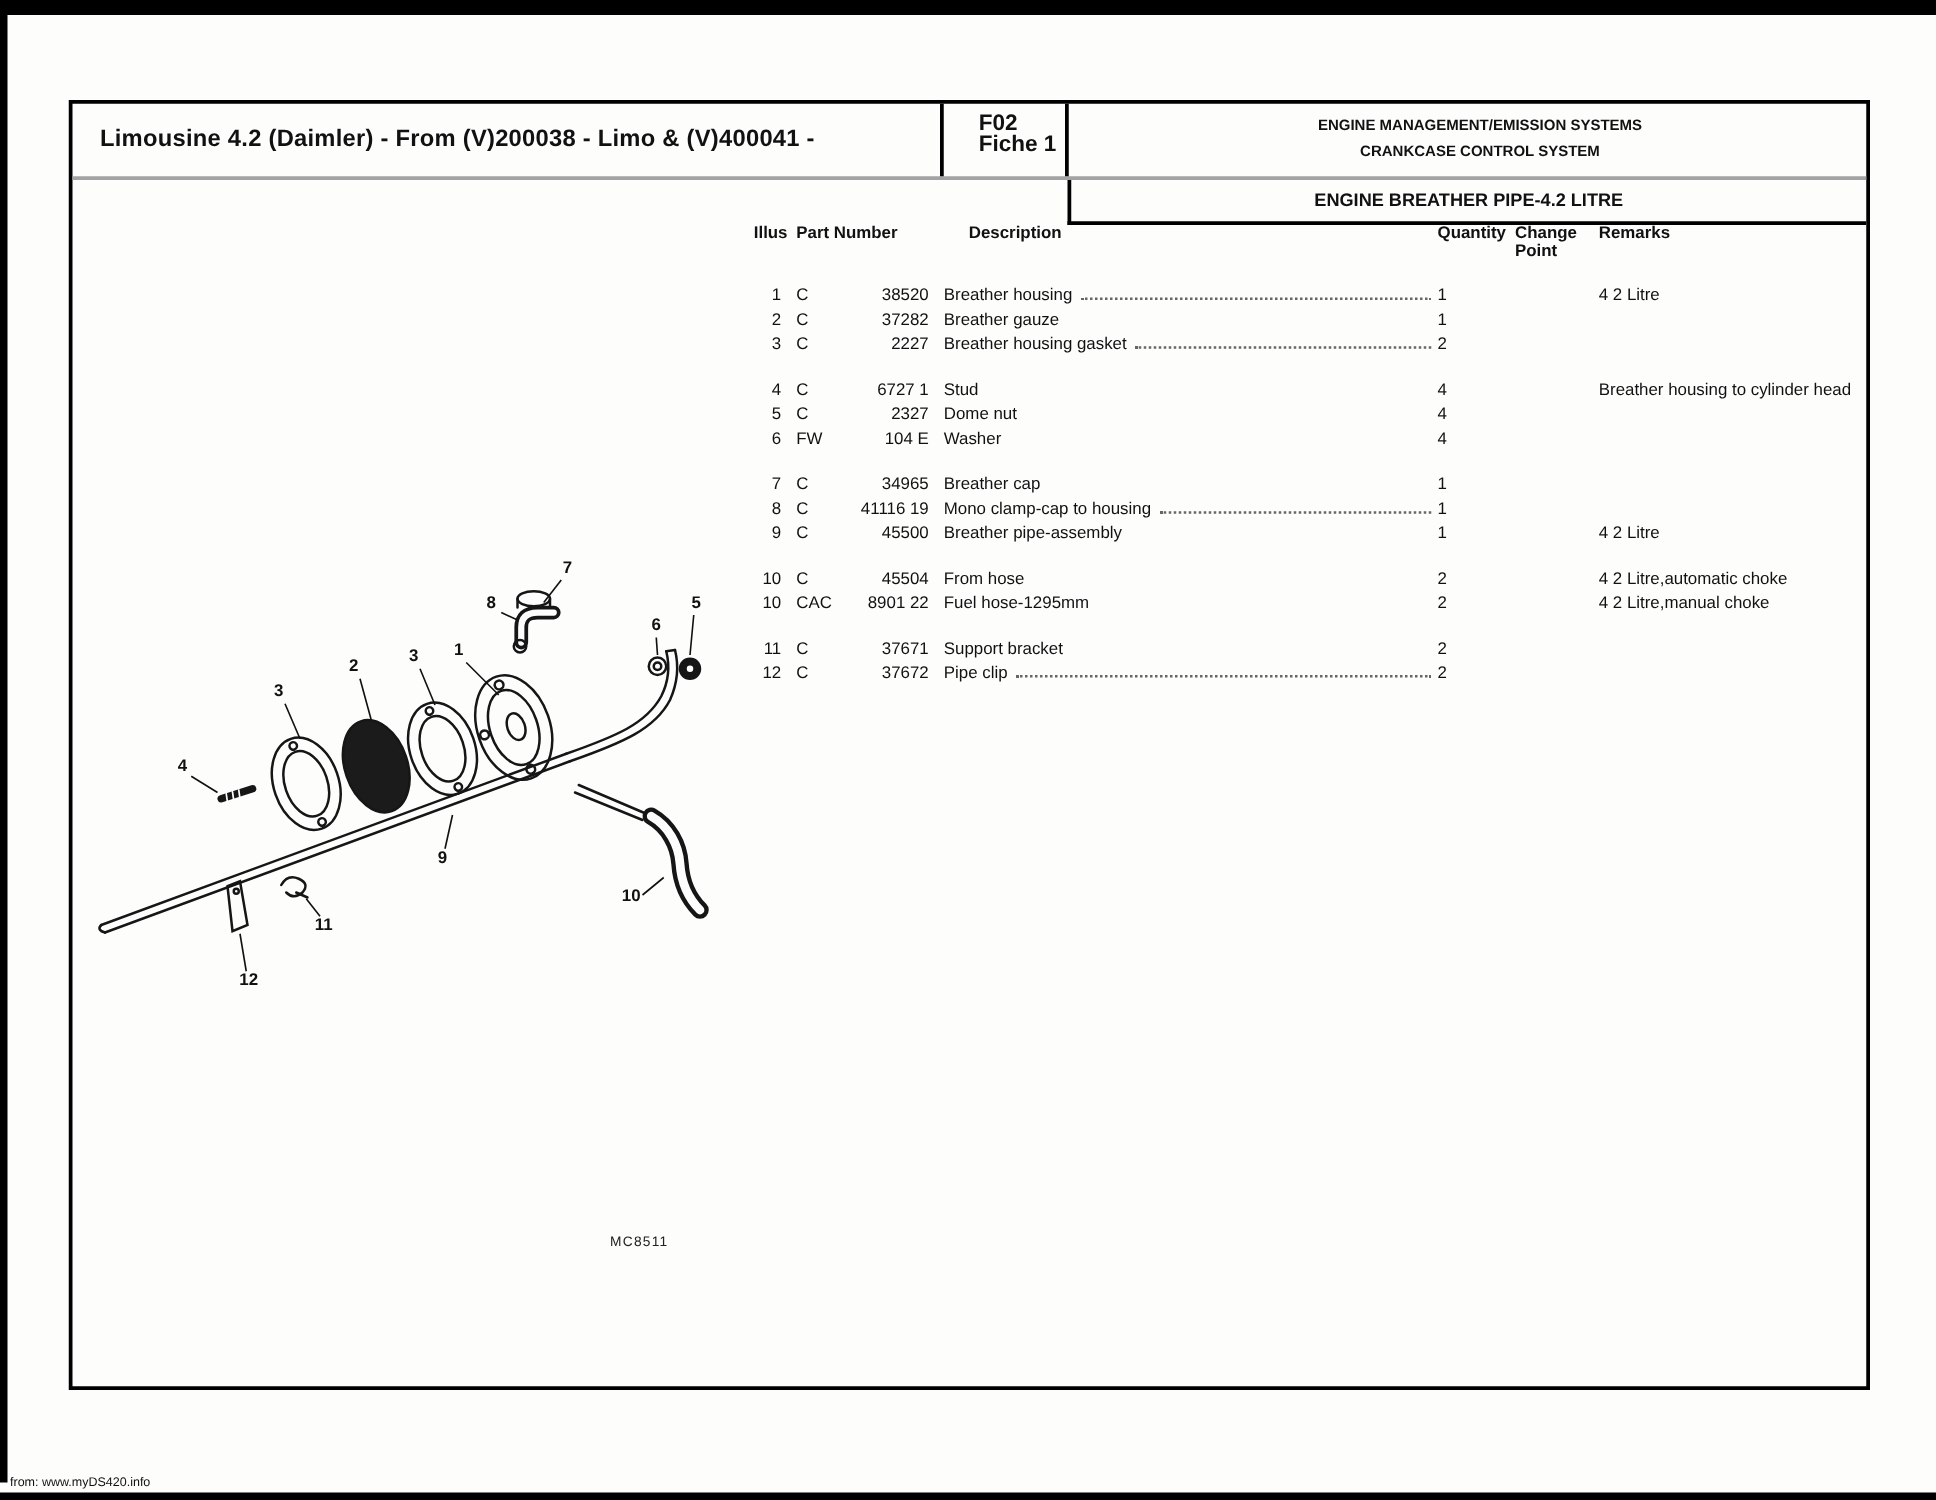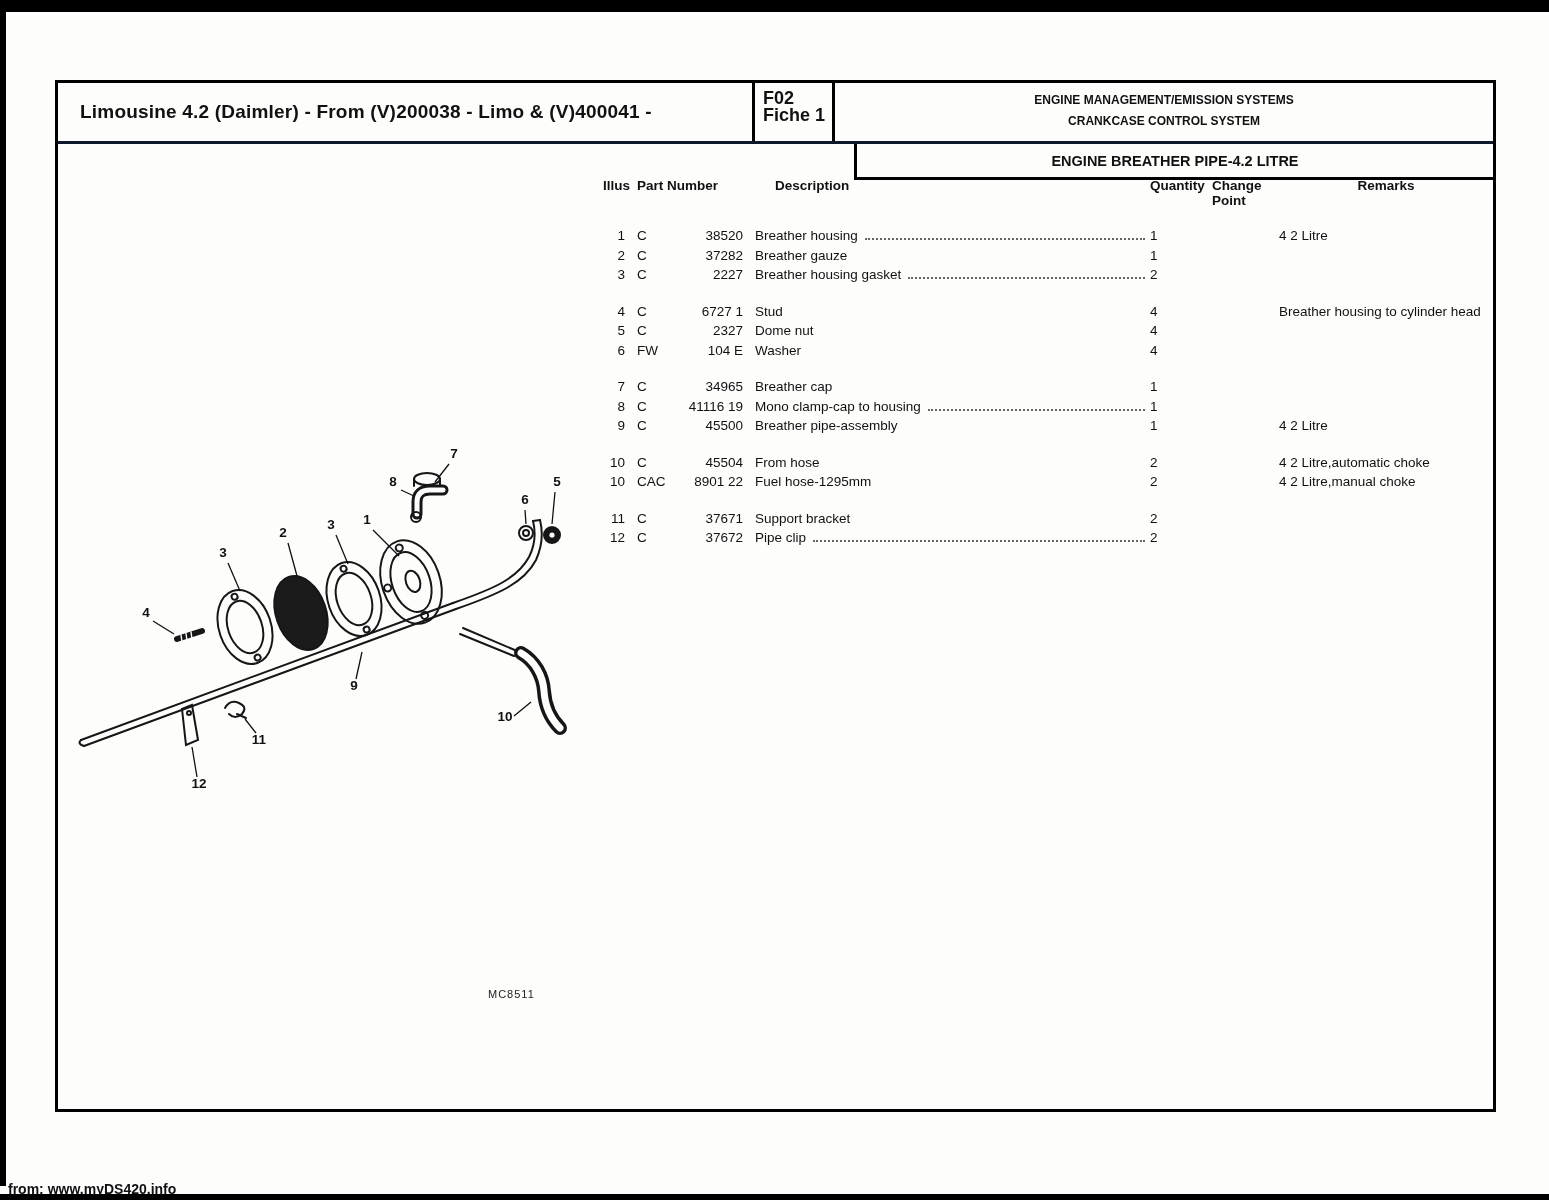"Limousine 4.2 (Daimler) - From" .hdr { border-bottom: 3px solid #0f172a -> 3px solid #a3a3a3; gap: none -> 20px }
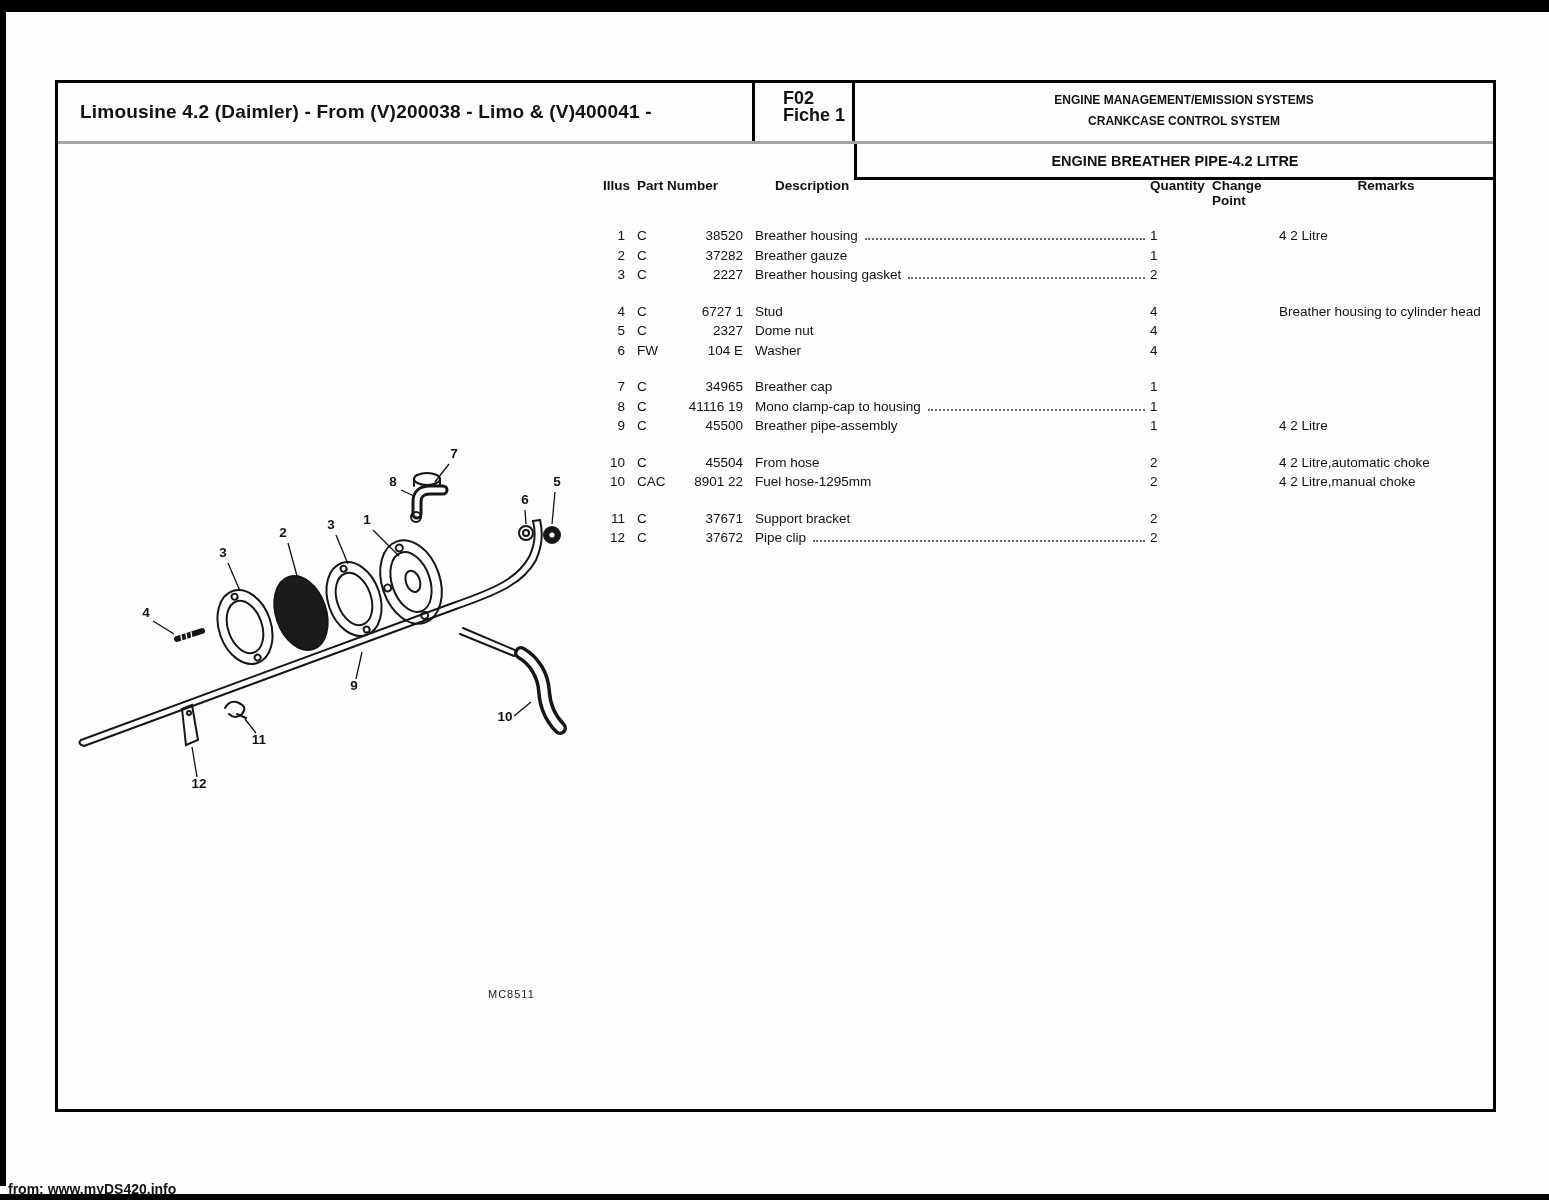"Remarks" .h-remarks { text-align: center -> none }
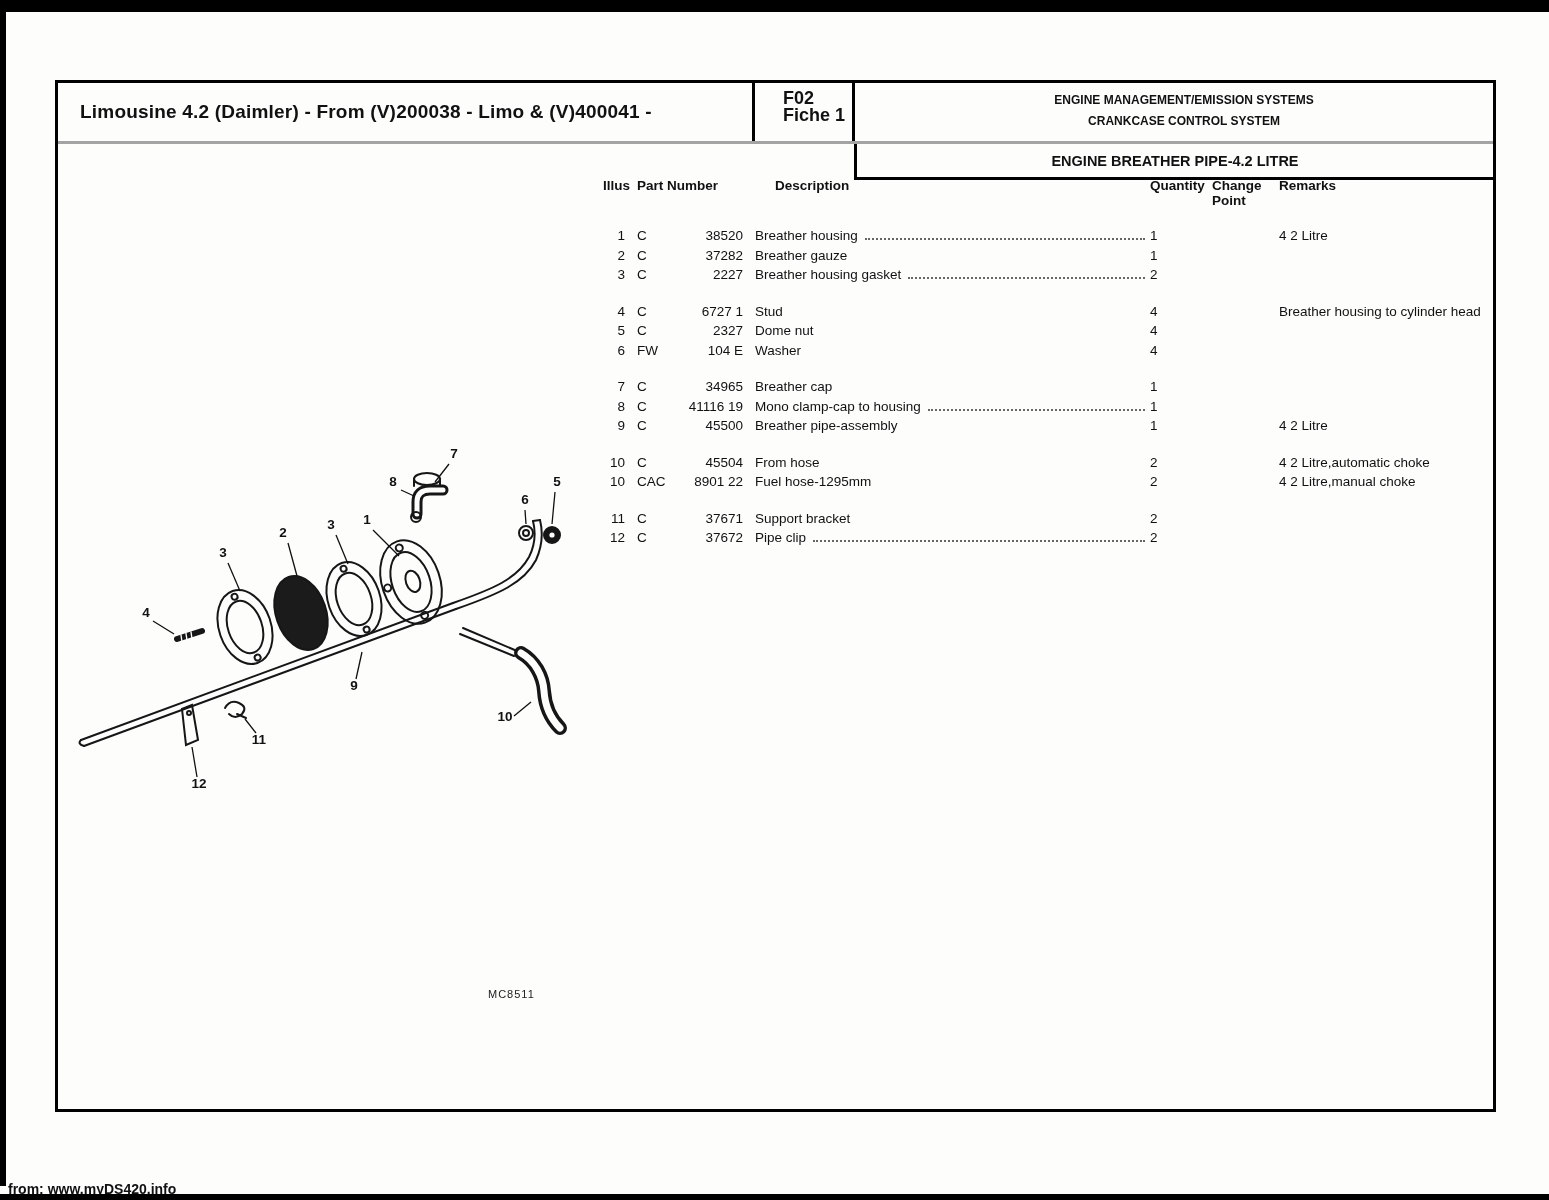"from: www.myDS420.info" .footer-src { font-size: 14px -> 10px; font-weight: bold -> normal }
